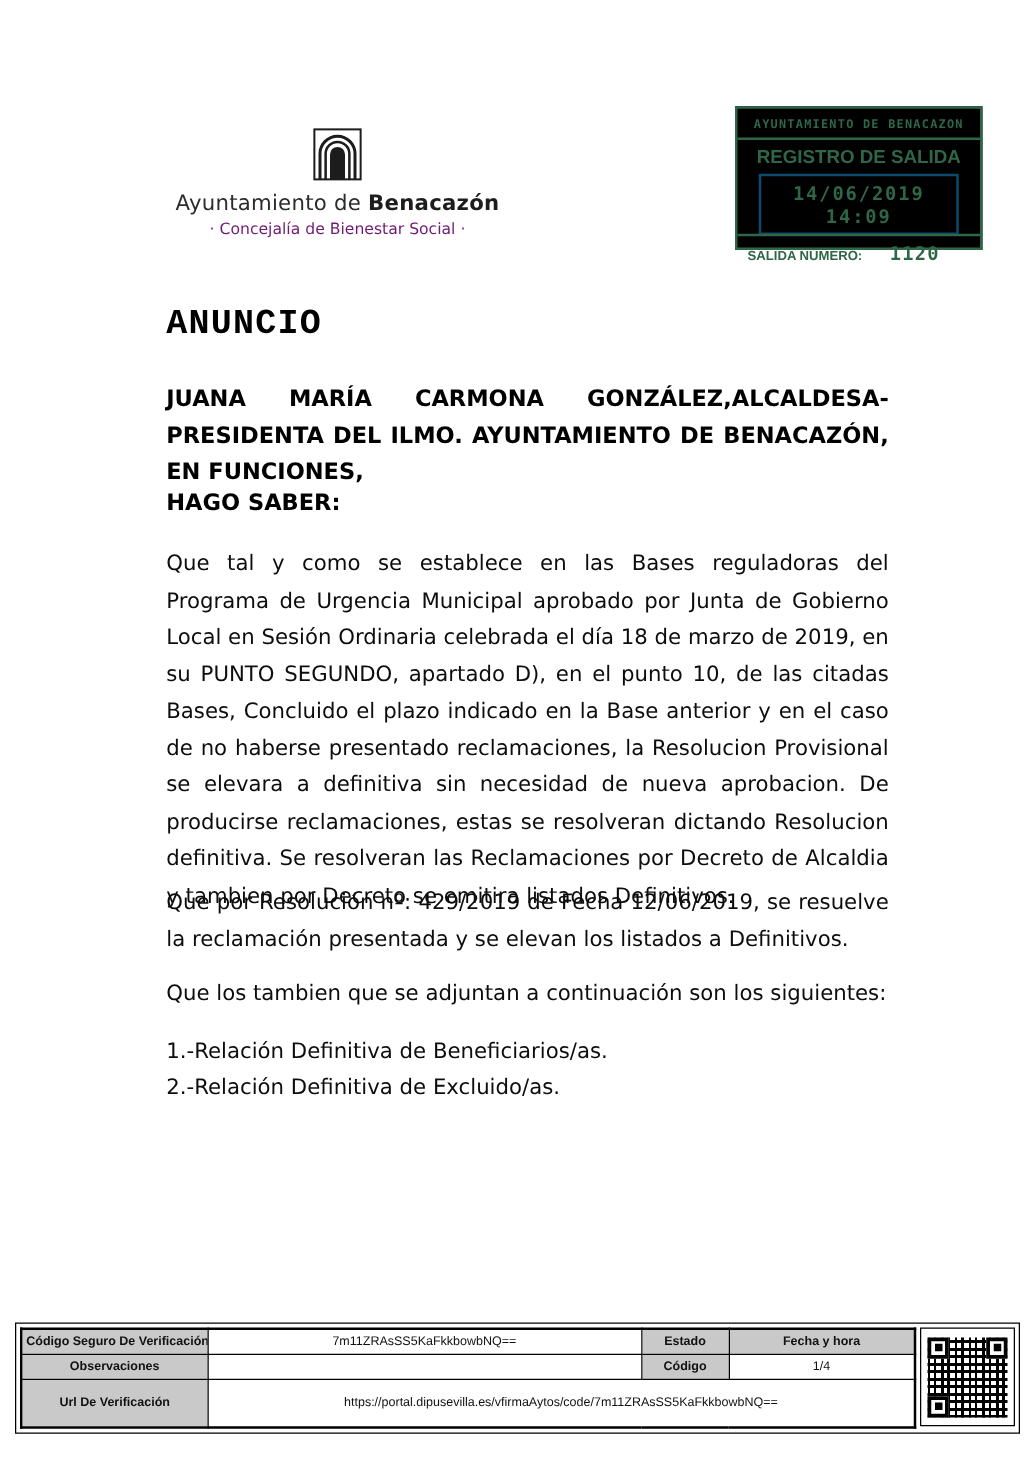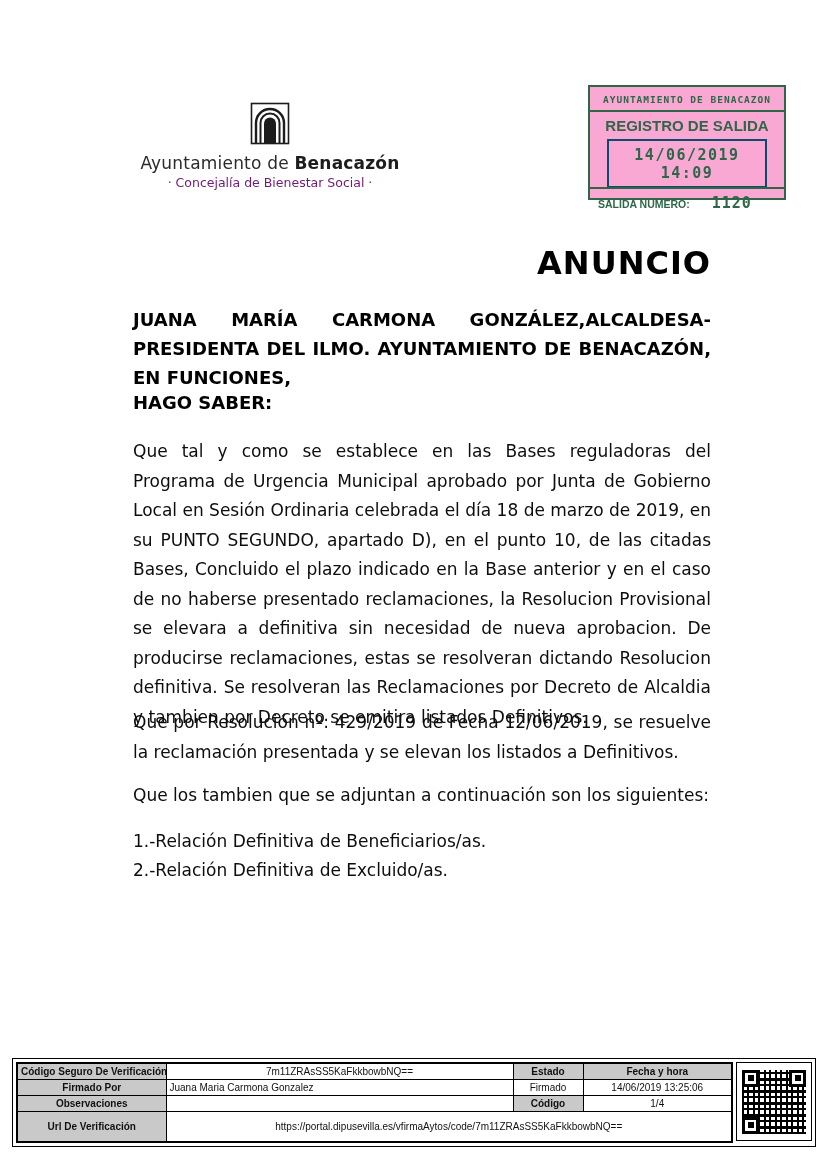"AYUNTAMIENTO DE BENACAZON" .stamp { background: #f9a8d4 -> #000000 }
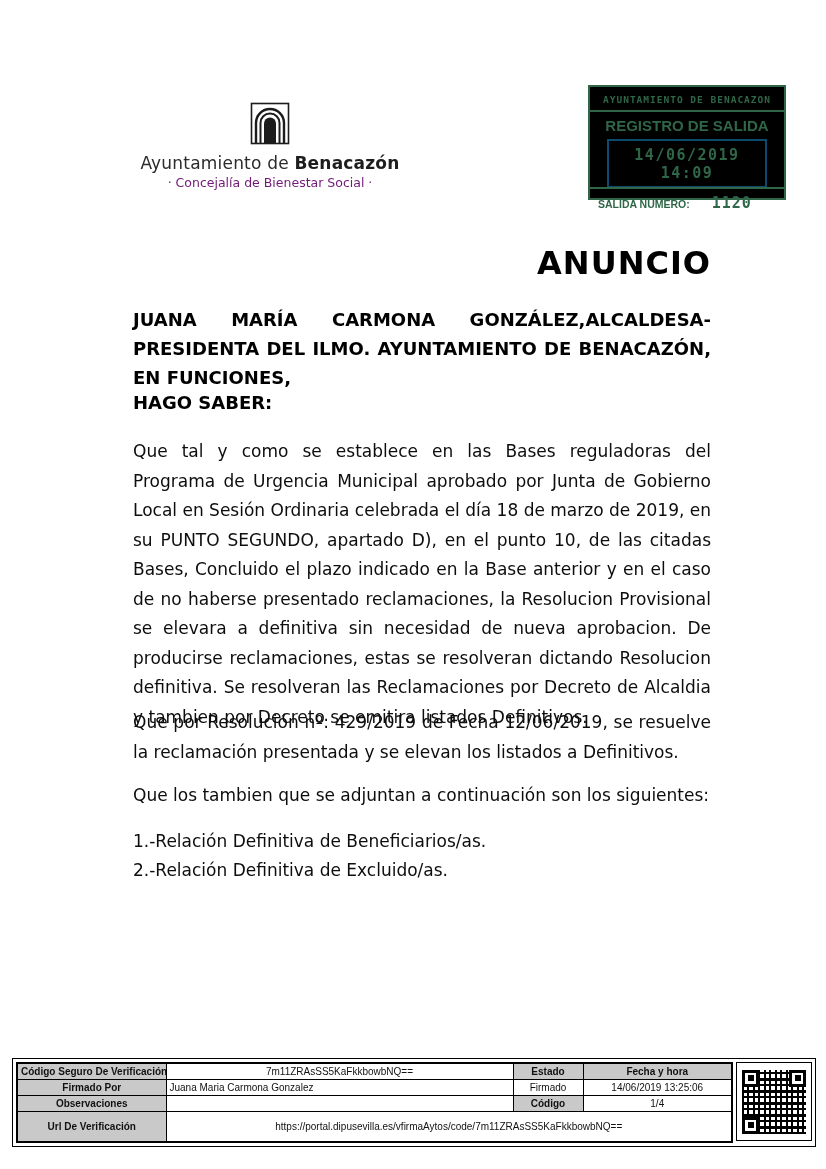"ANUNCIO" .doc-title { font-family: none -> Liberation Mono, monospace; font-size: 32px -> 28px; text-align: right -> left }
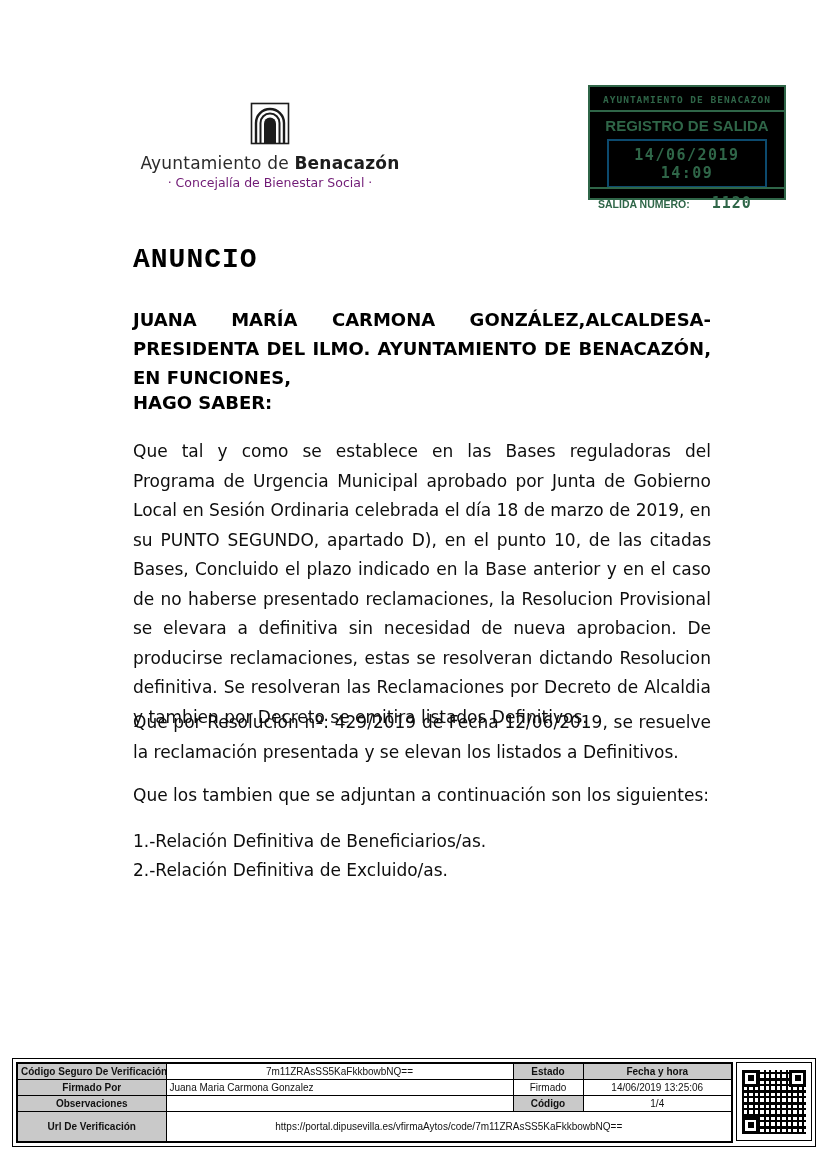"Firmado Por" tr.r-sm { html: <tr> <td>Firmado Por</td> <td>Juana Maria Carmona Gonzalez</td> <td>Firmado</td> <td>14/06/2019 13:25:06</td> </tr> -> none }
